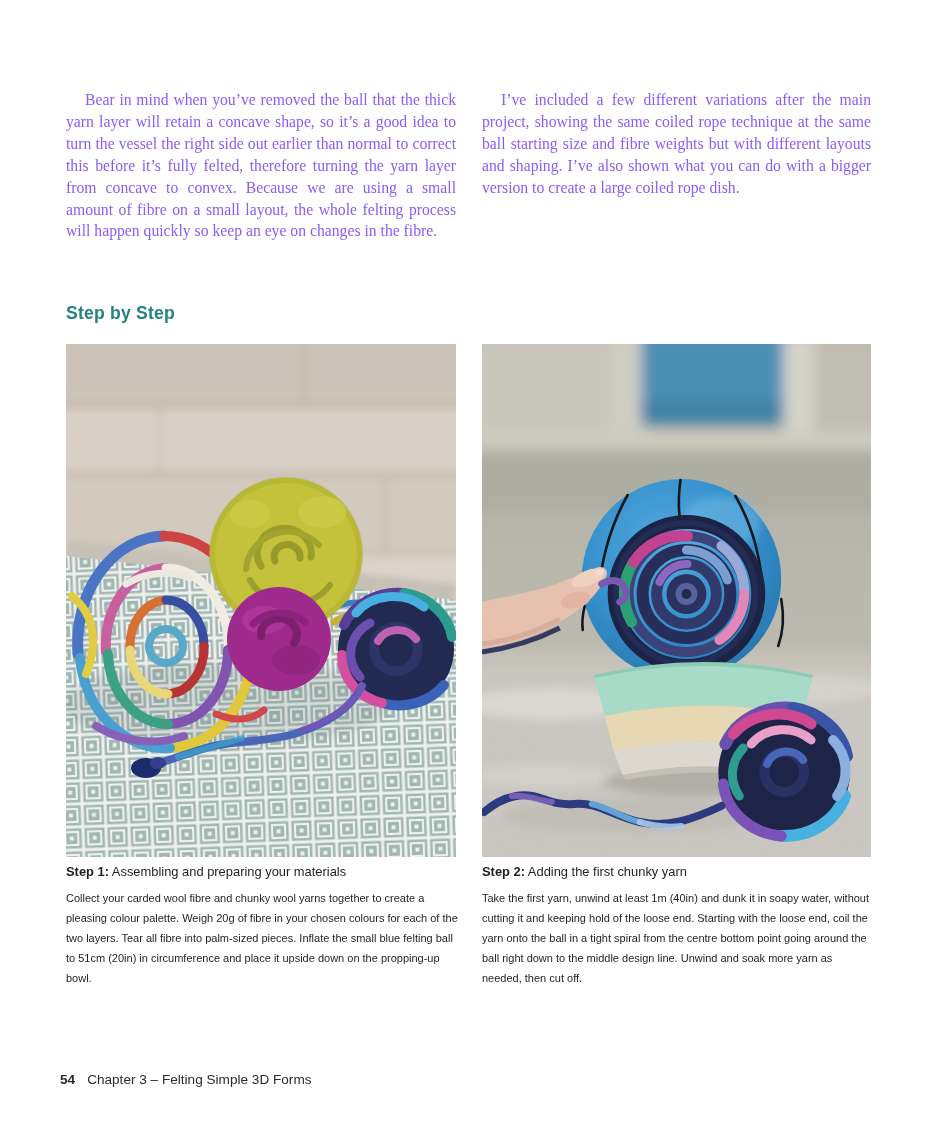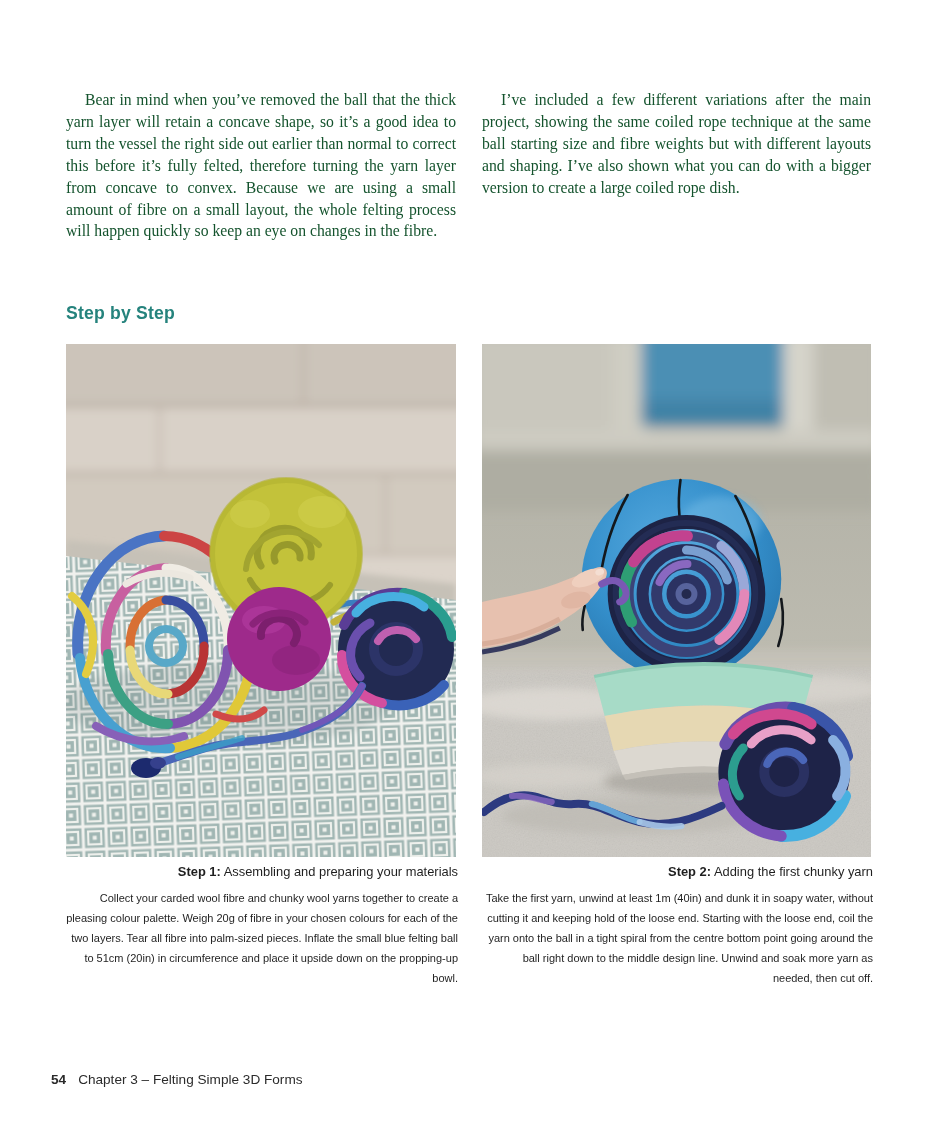"Bear in mind when you’ve" .serifcol { color: #14532d -> #8b5cf6 }
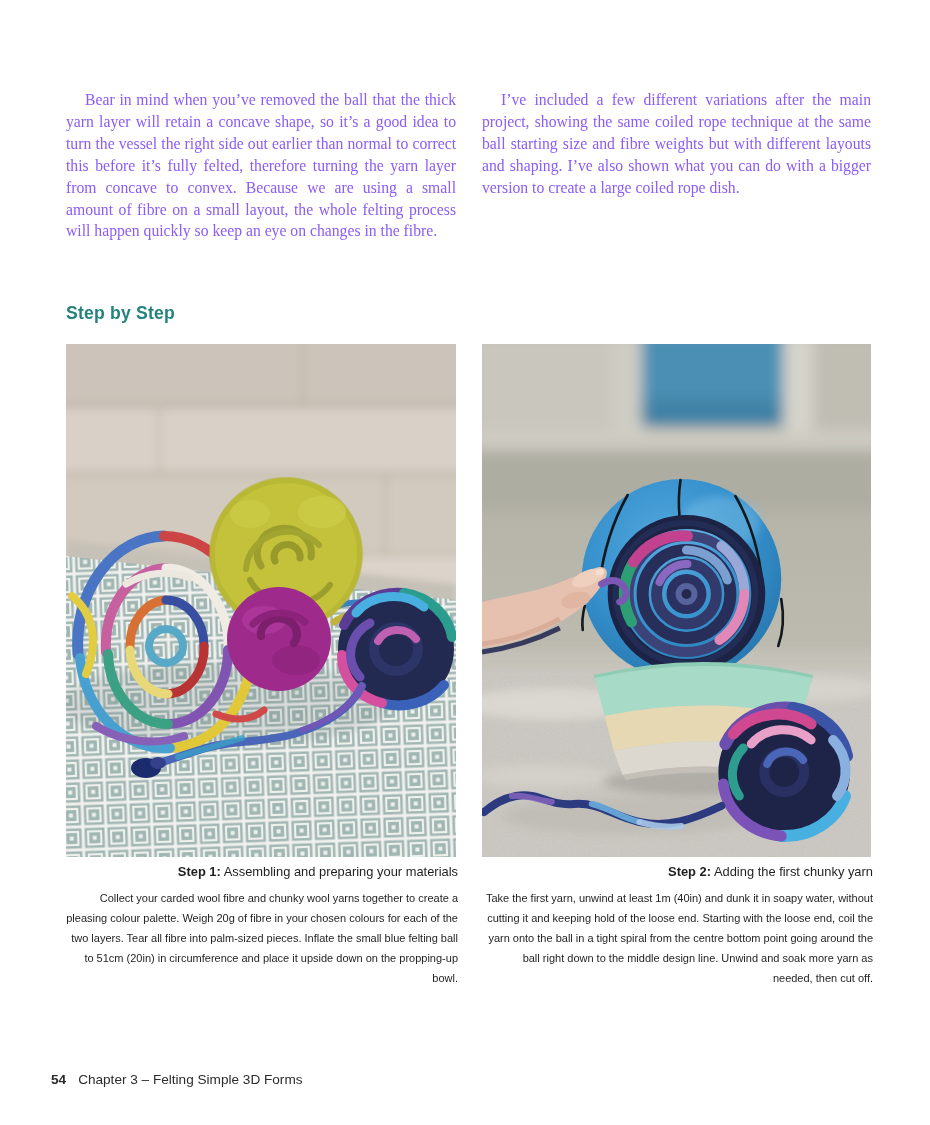"Step 1: Assembling and preparing" .stepblock { text-align: right -> none }
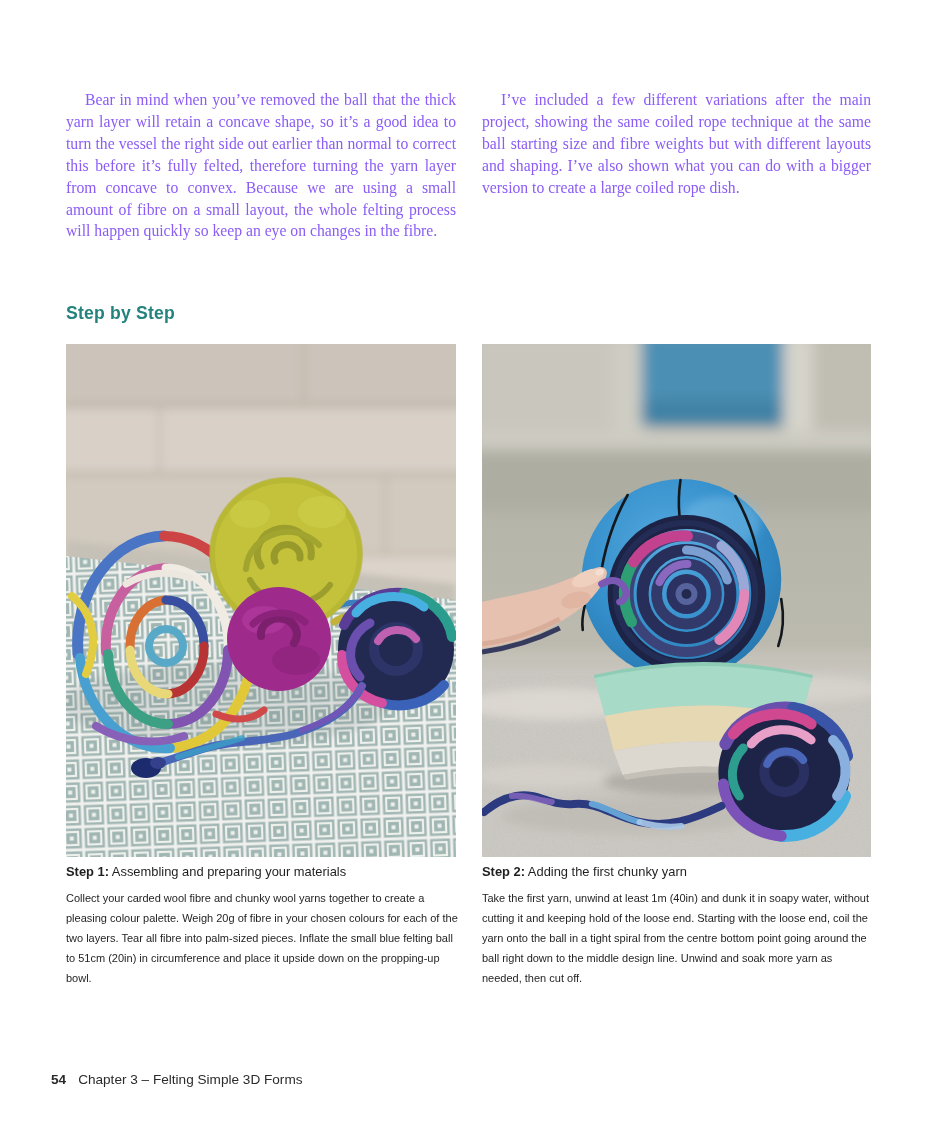"54 Chapter 3 – Felting" #page-footer { left: 51px -> 60px }
